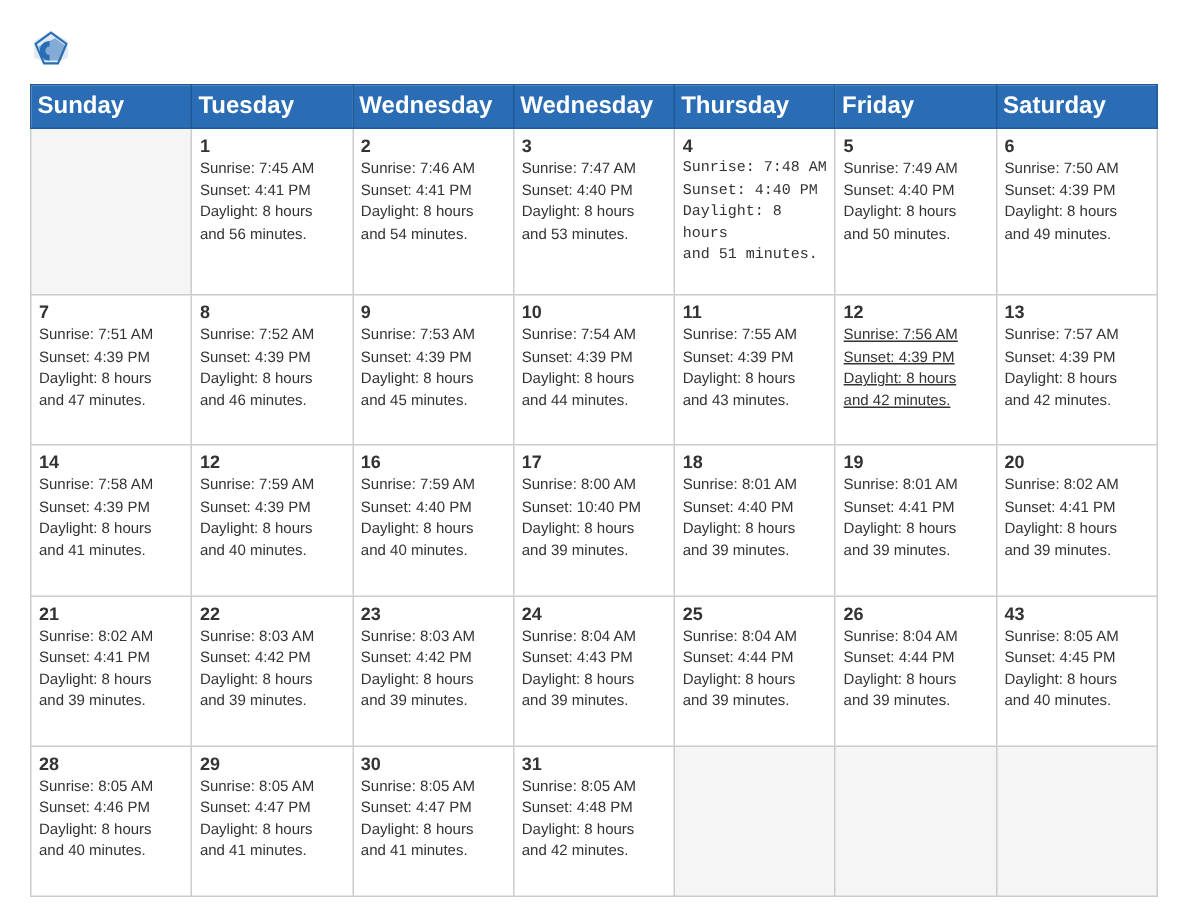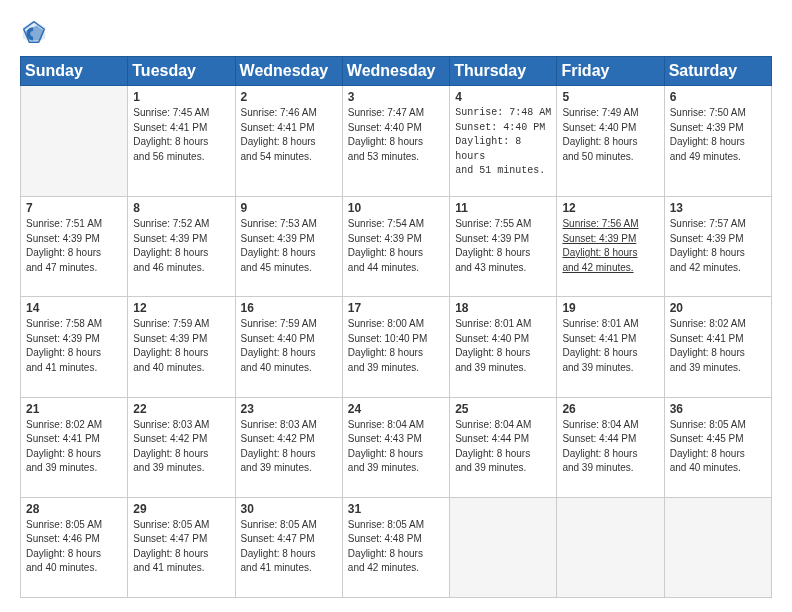"36" span.day-number { text: 36 -> 43 }
